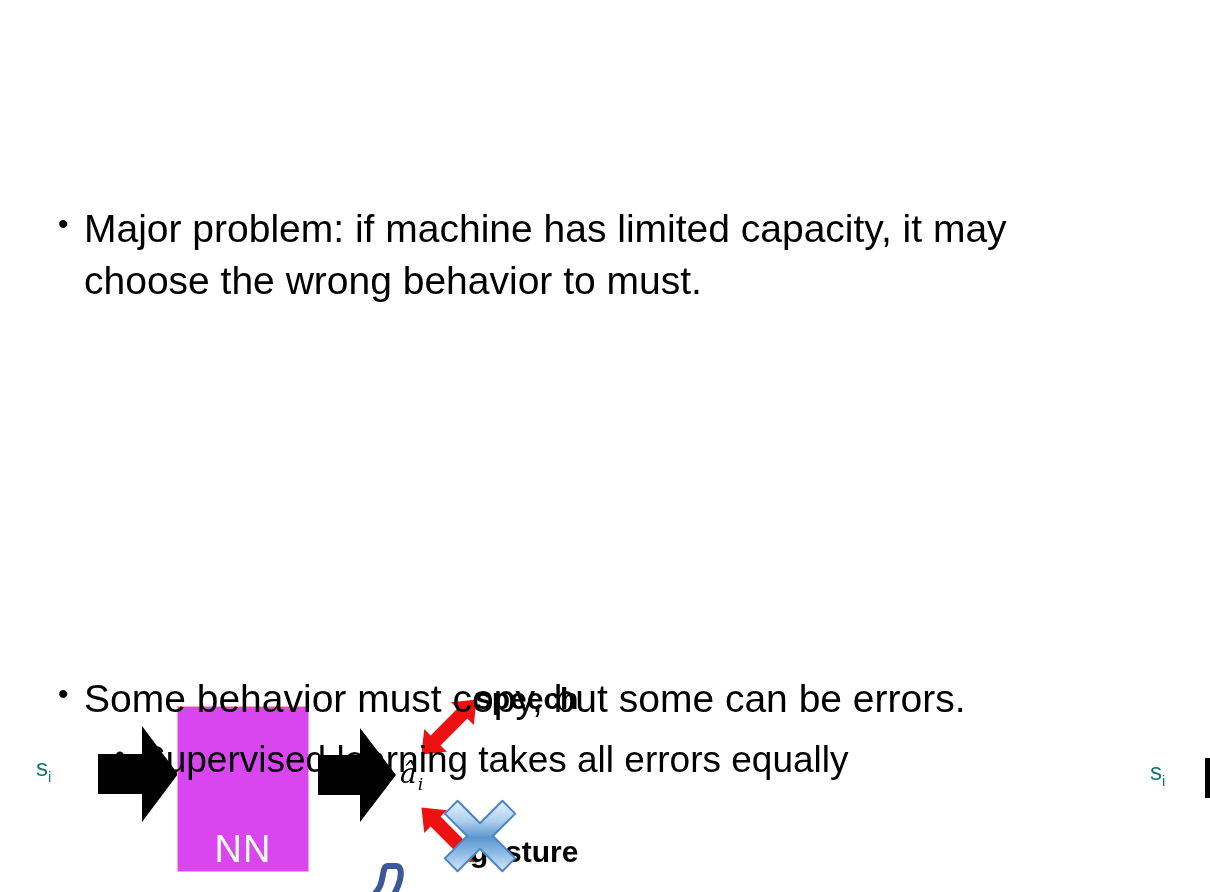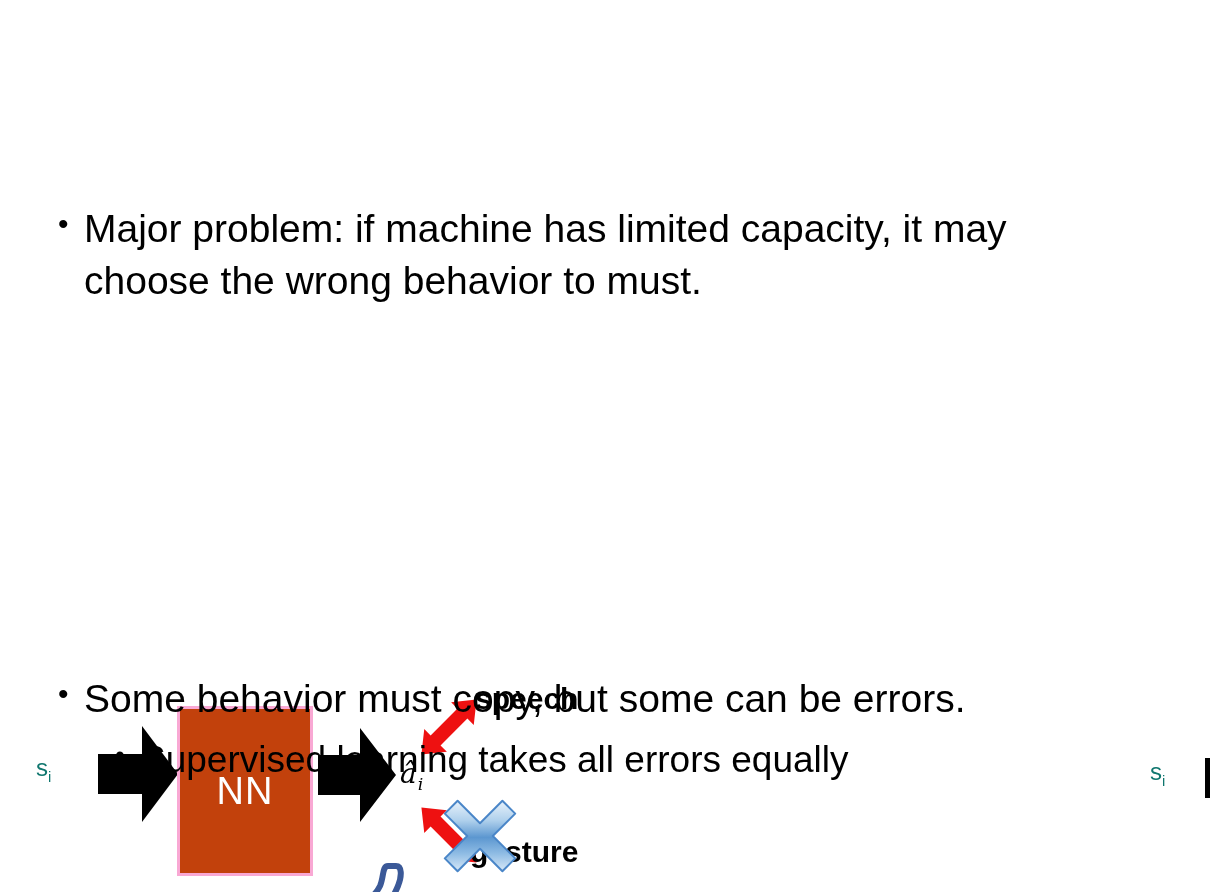"NN" .nnbox { align-items: center -> flex-end; background: #c2410c -> #d946ef; border: 3px solid #f9a8d4 -> 1px solid #f9a8d4 }
